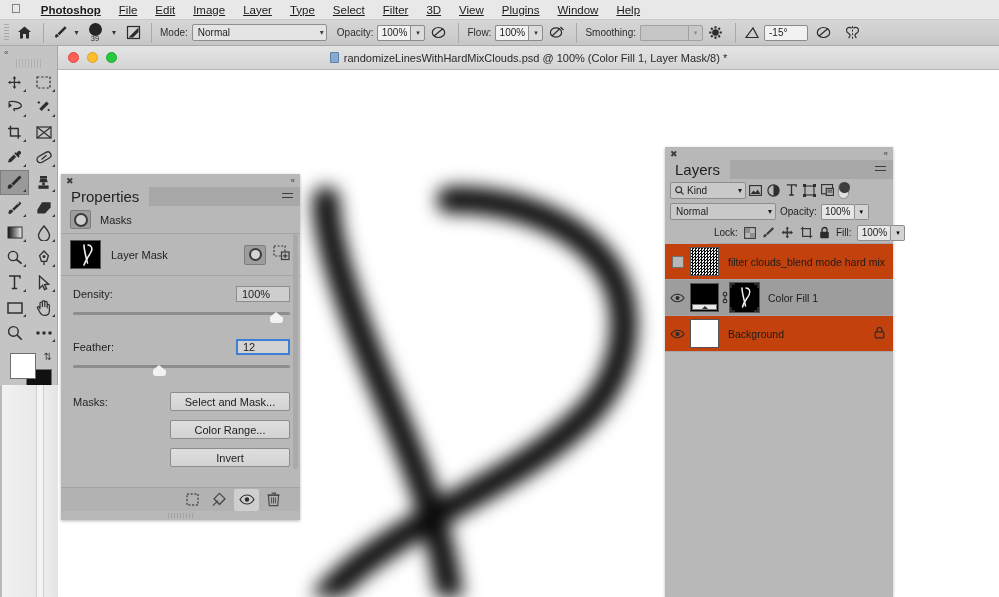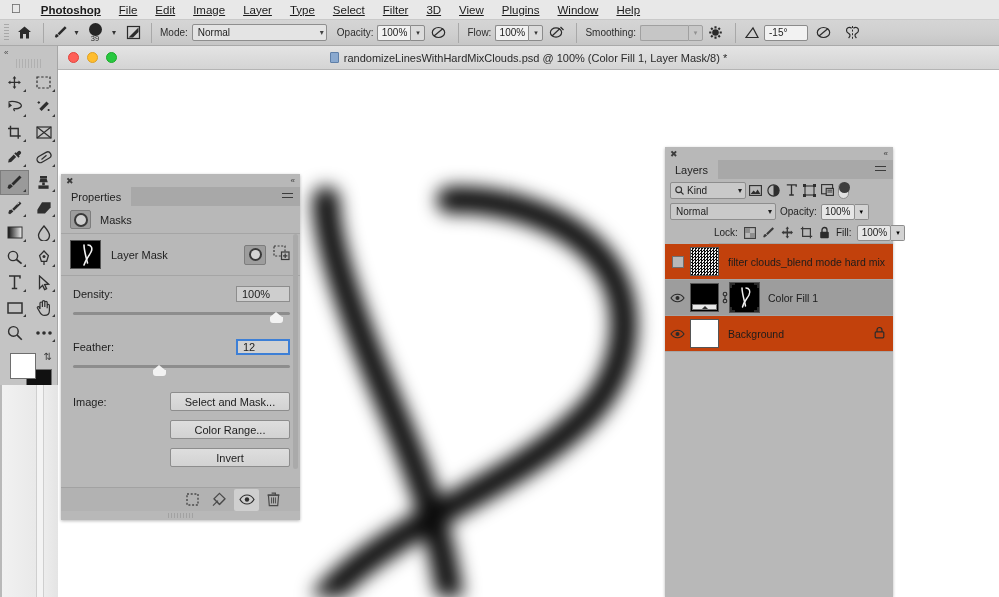"Layers" .panel-tab { font-size: 11px -> 15px }
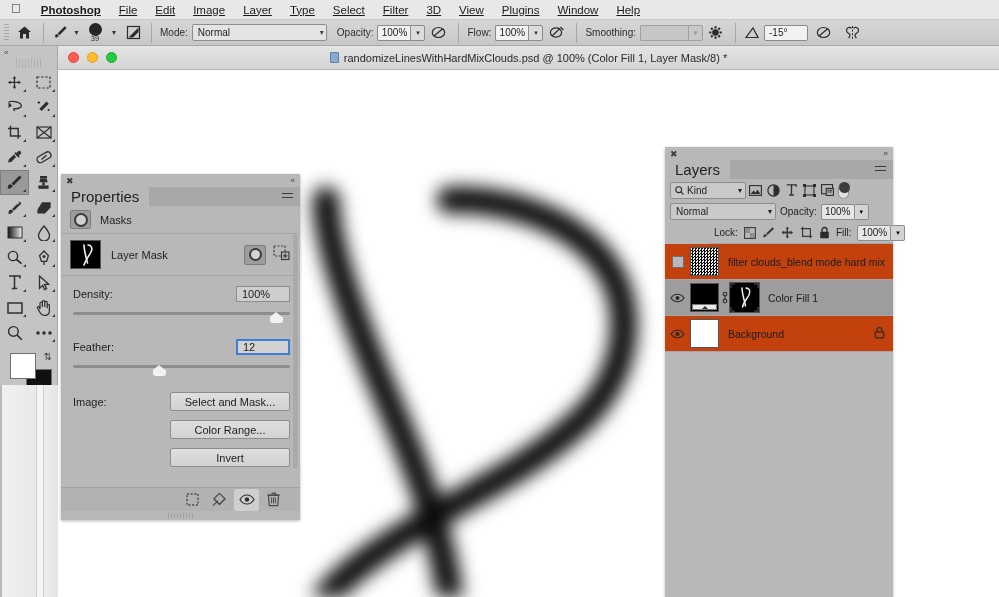"Image:" div.refine-label { text: Image -> Masks }
